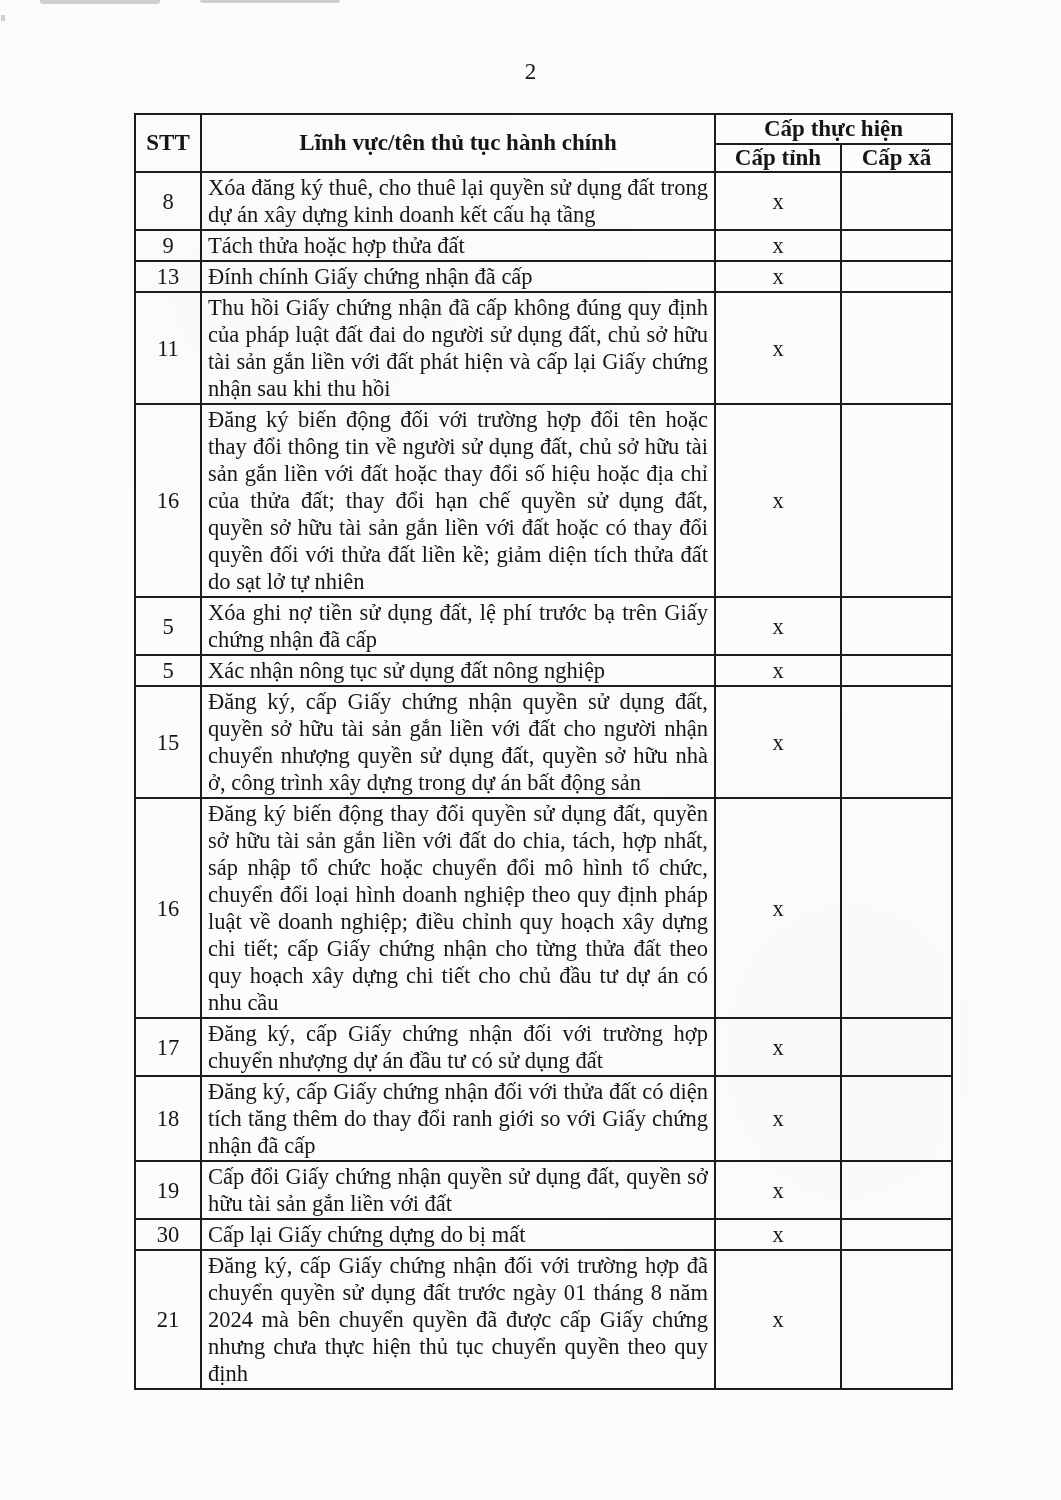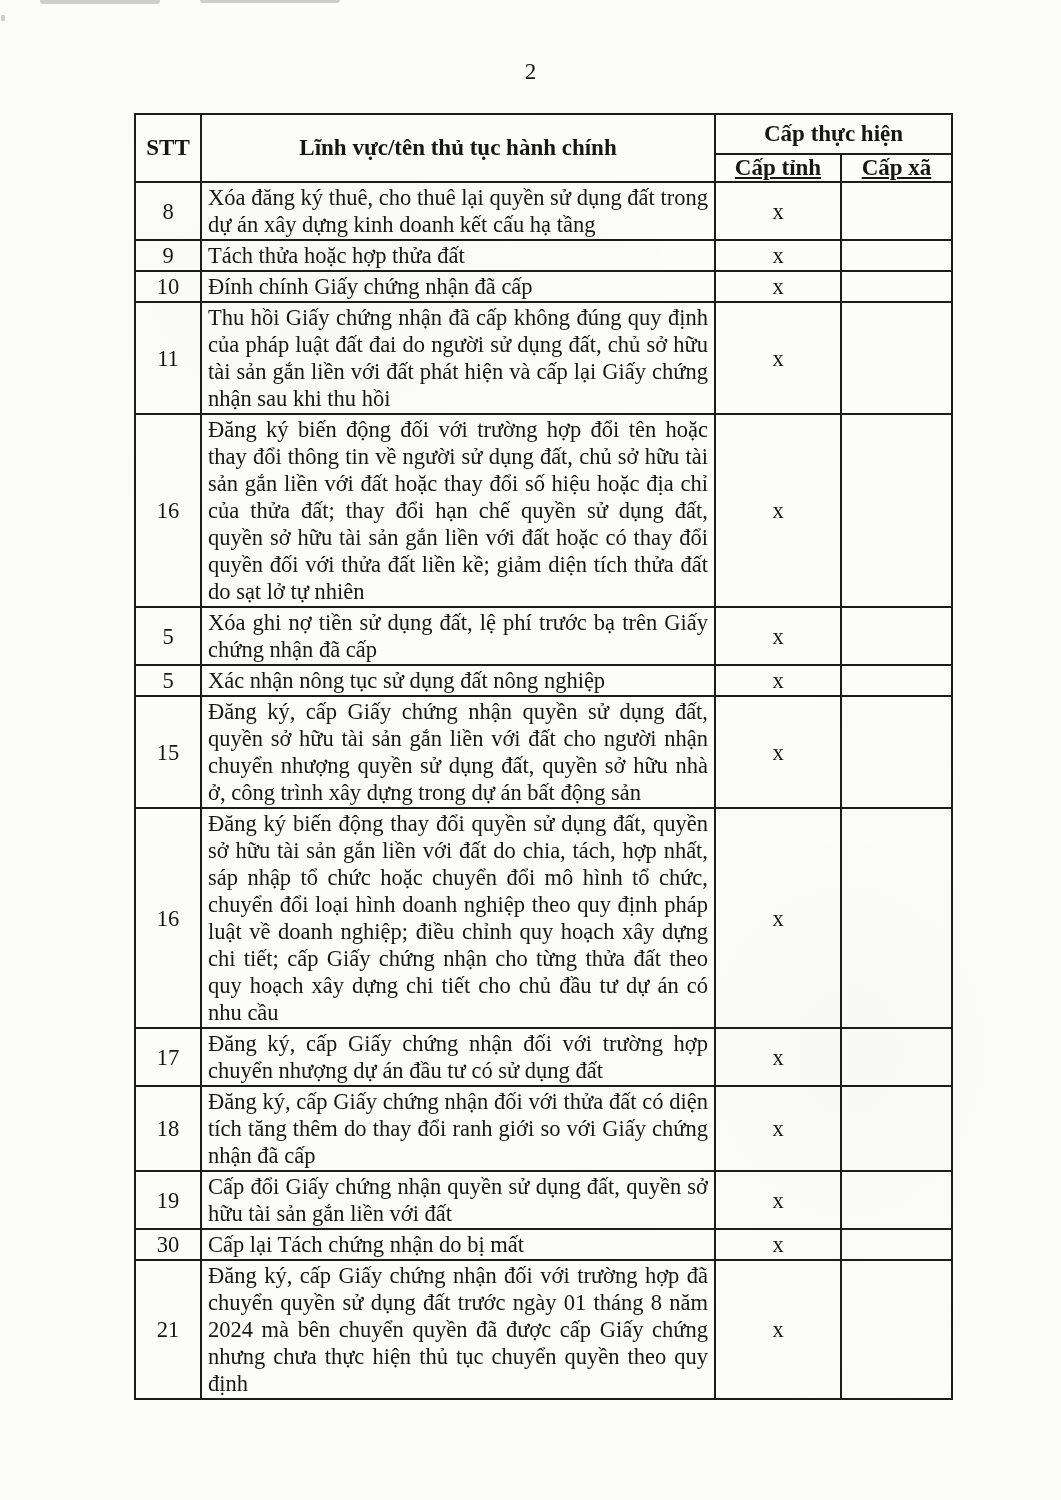"Cấp thực hiện" tr.h-group th.h-span { height: 40px -> 30px }
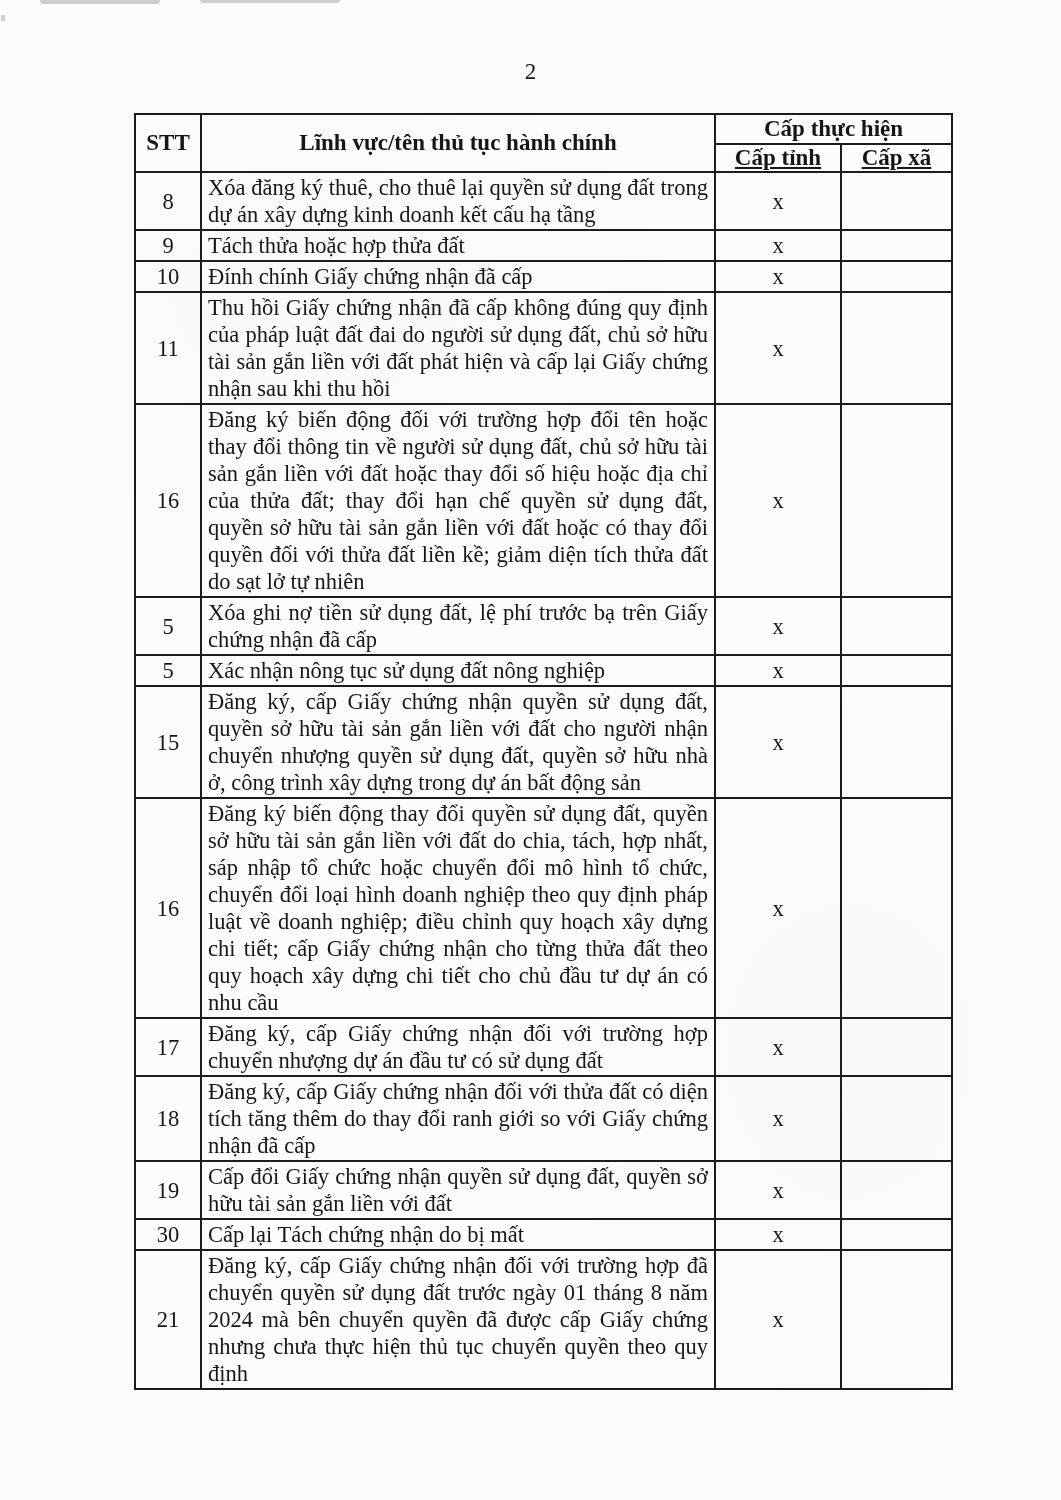"Cấp tỉnh" tr.h-sub th { text-decoration: underline -> none }
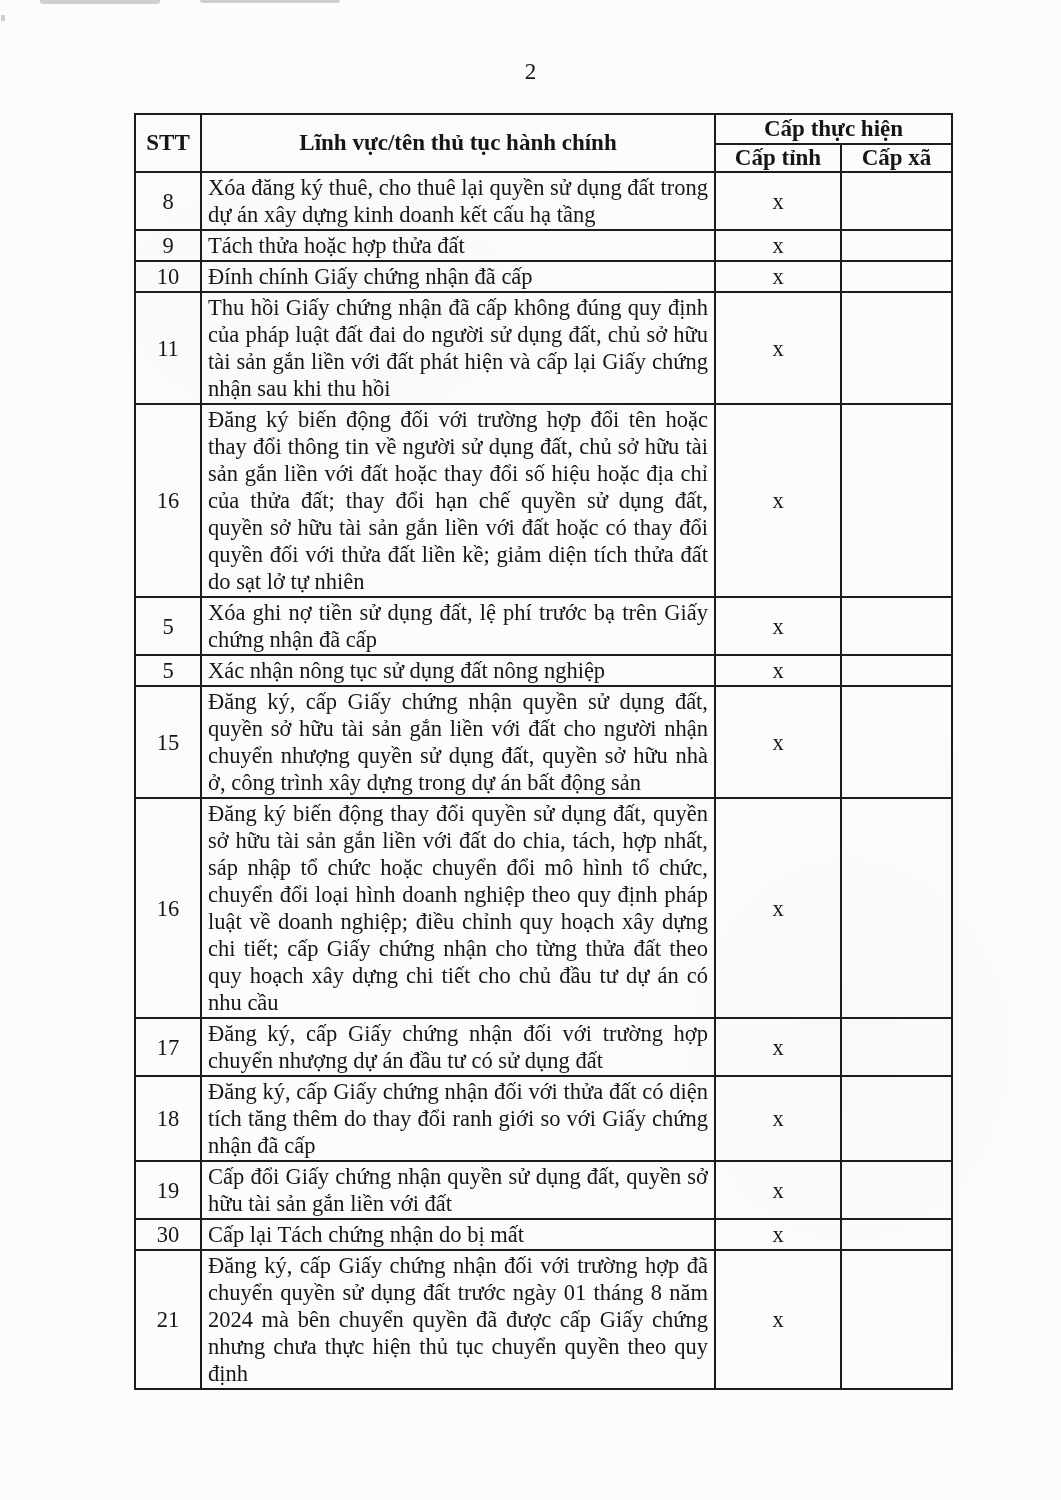"10" td.c-stt { text: 10 -> 13 }
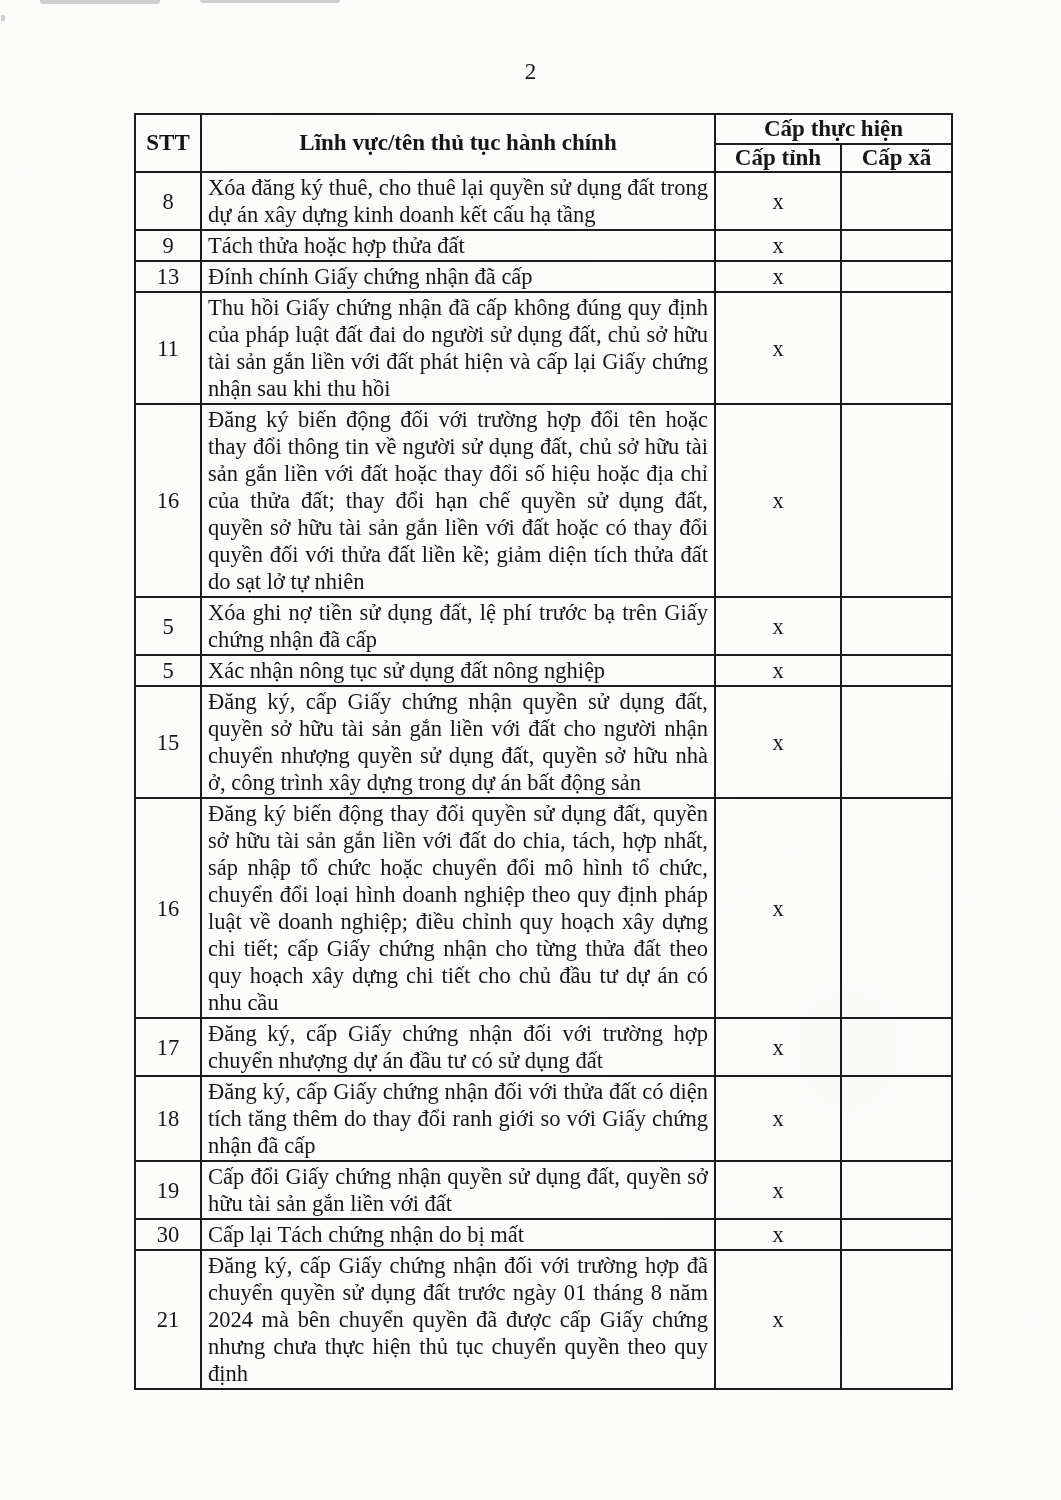"Cấp lại Tách chứng nhận" td.c-proc { text: Tách chứng nhận -> Giấy chứng dựng }
